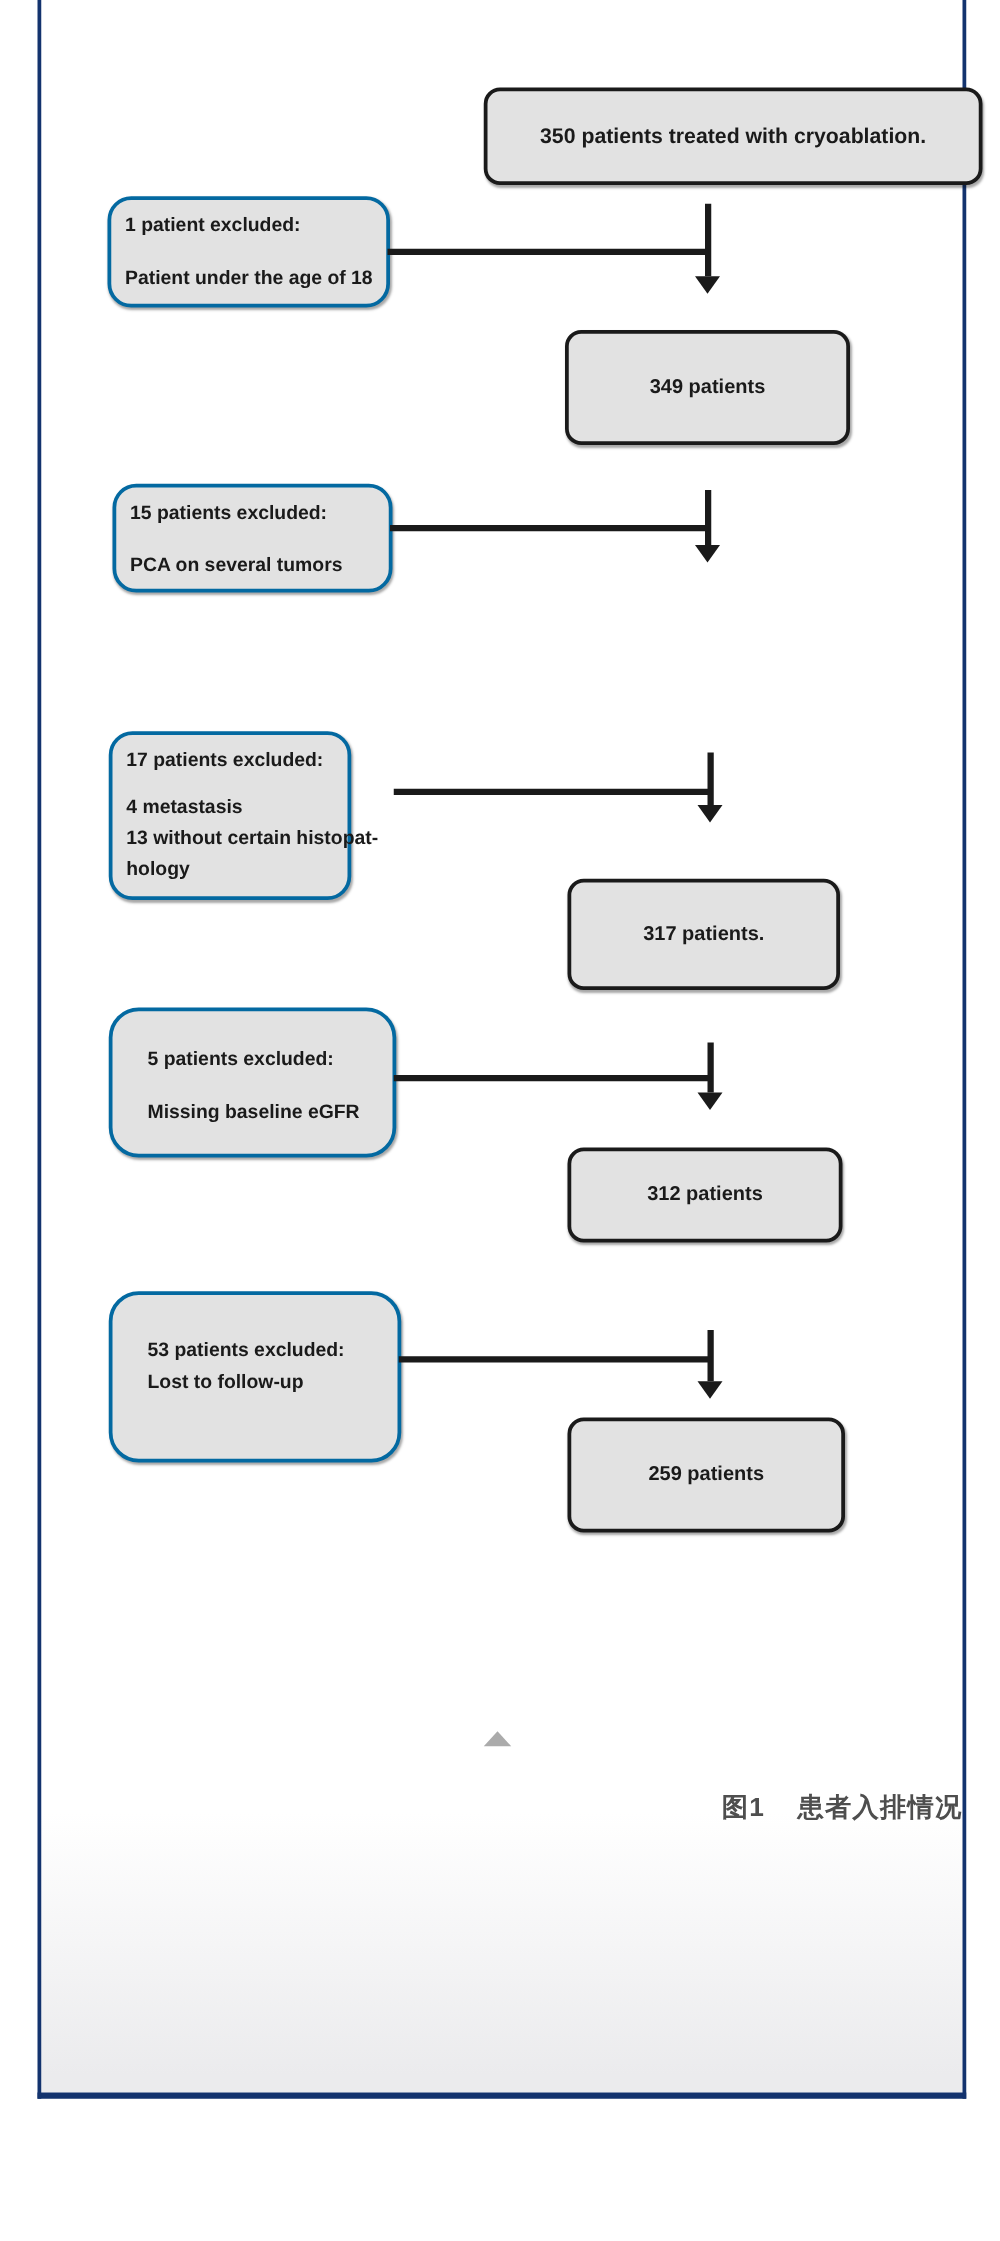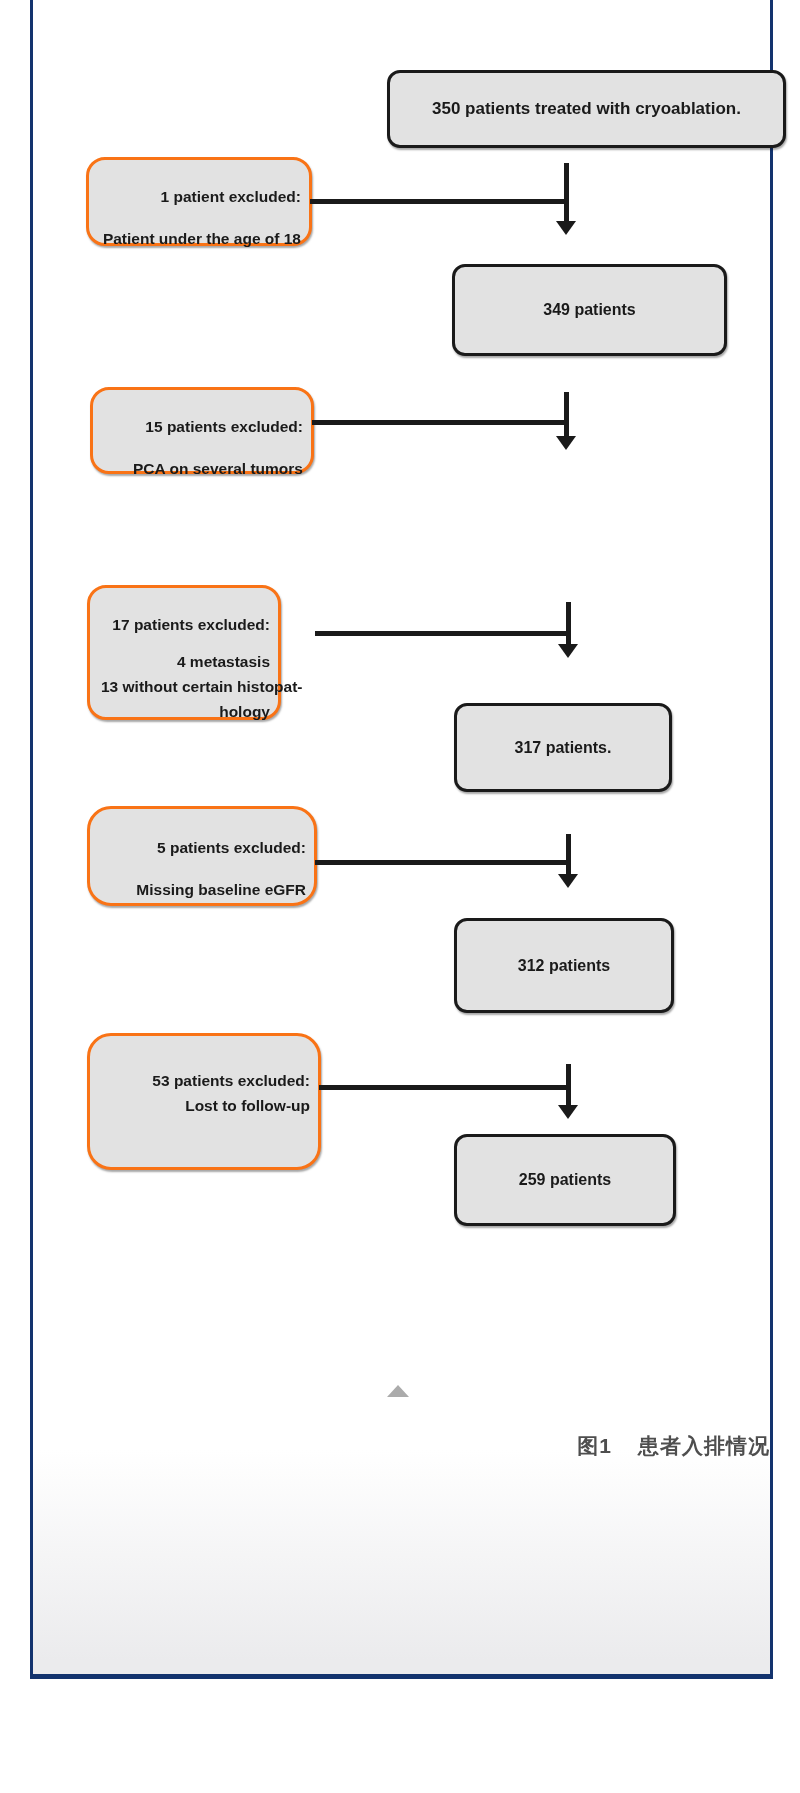"1 patient excluded:" .xbox { border: 3px solid #f97316 -> 3px solid #0369a1; padding: 24px 8px 6px 11px -> 8px 8px 6px 11px; text-align: right -> none }
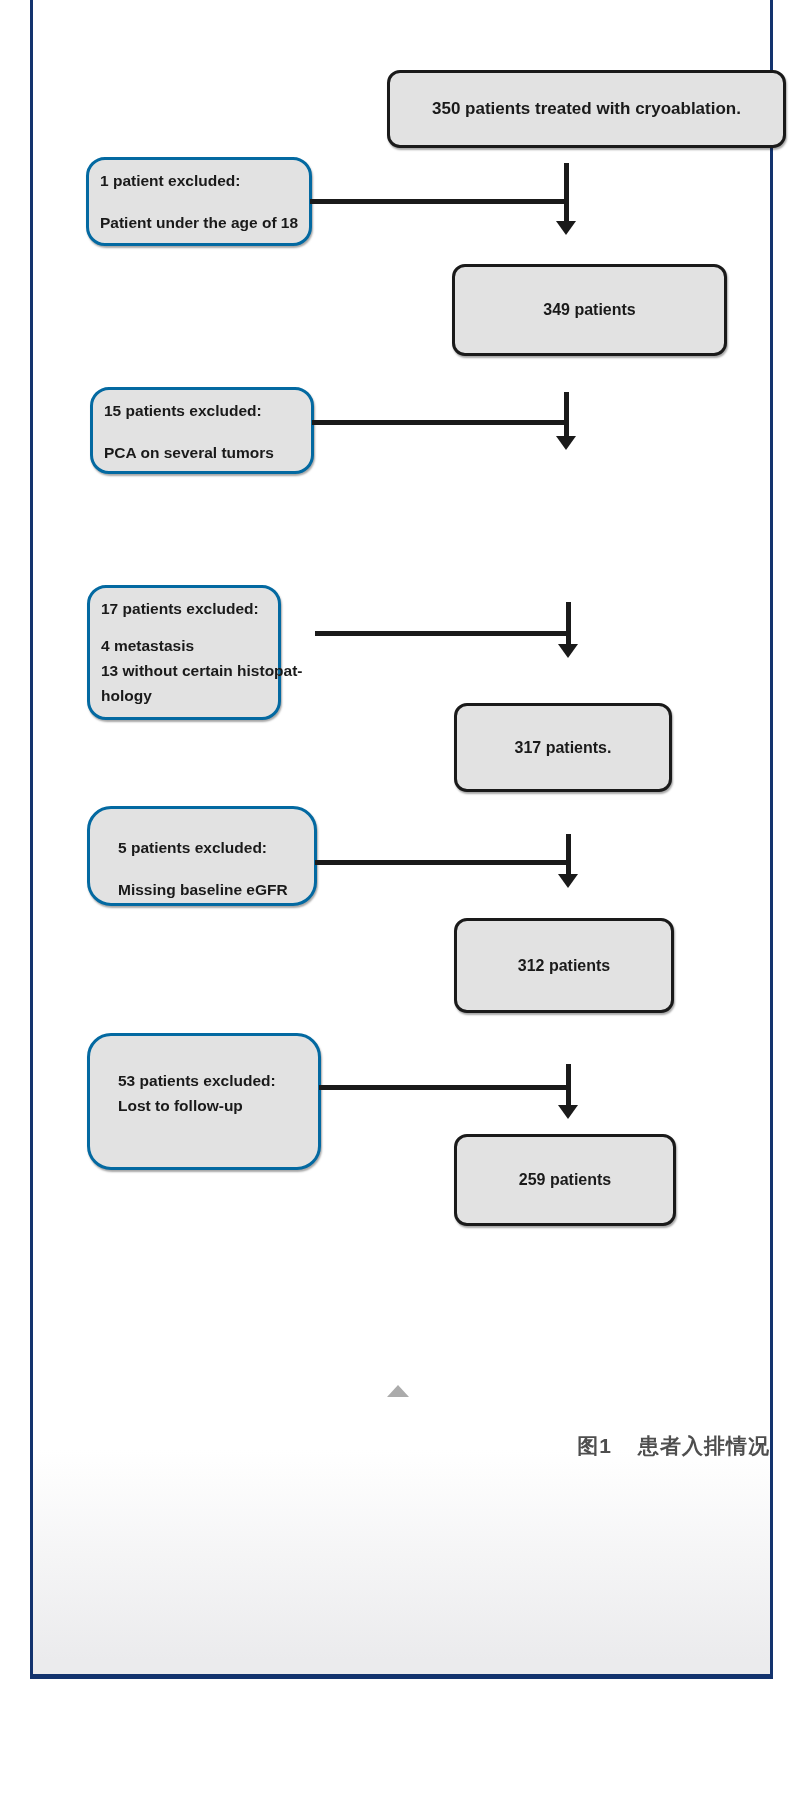"349 patients" div.nbox { width: 275px -> 228px }
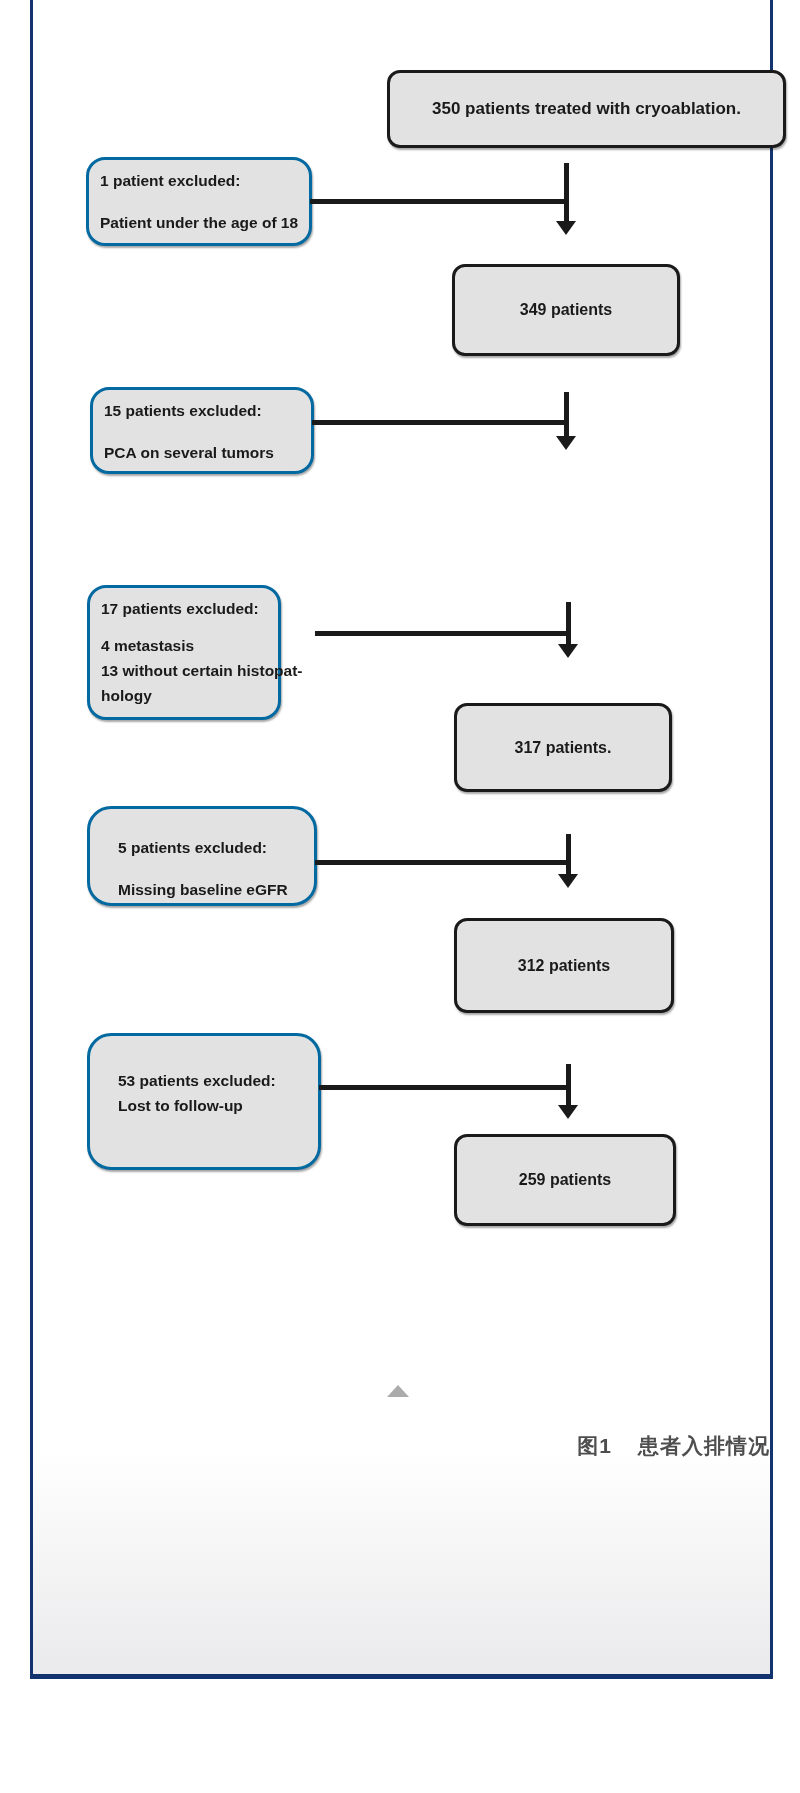"5 patients excluded:" div.xbox { height: 100px -> 120px }
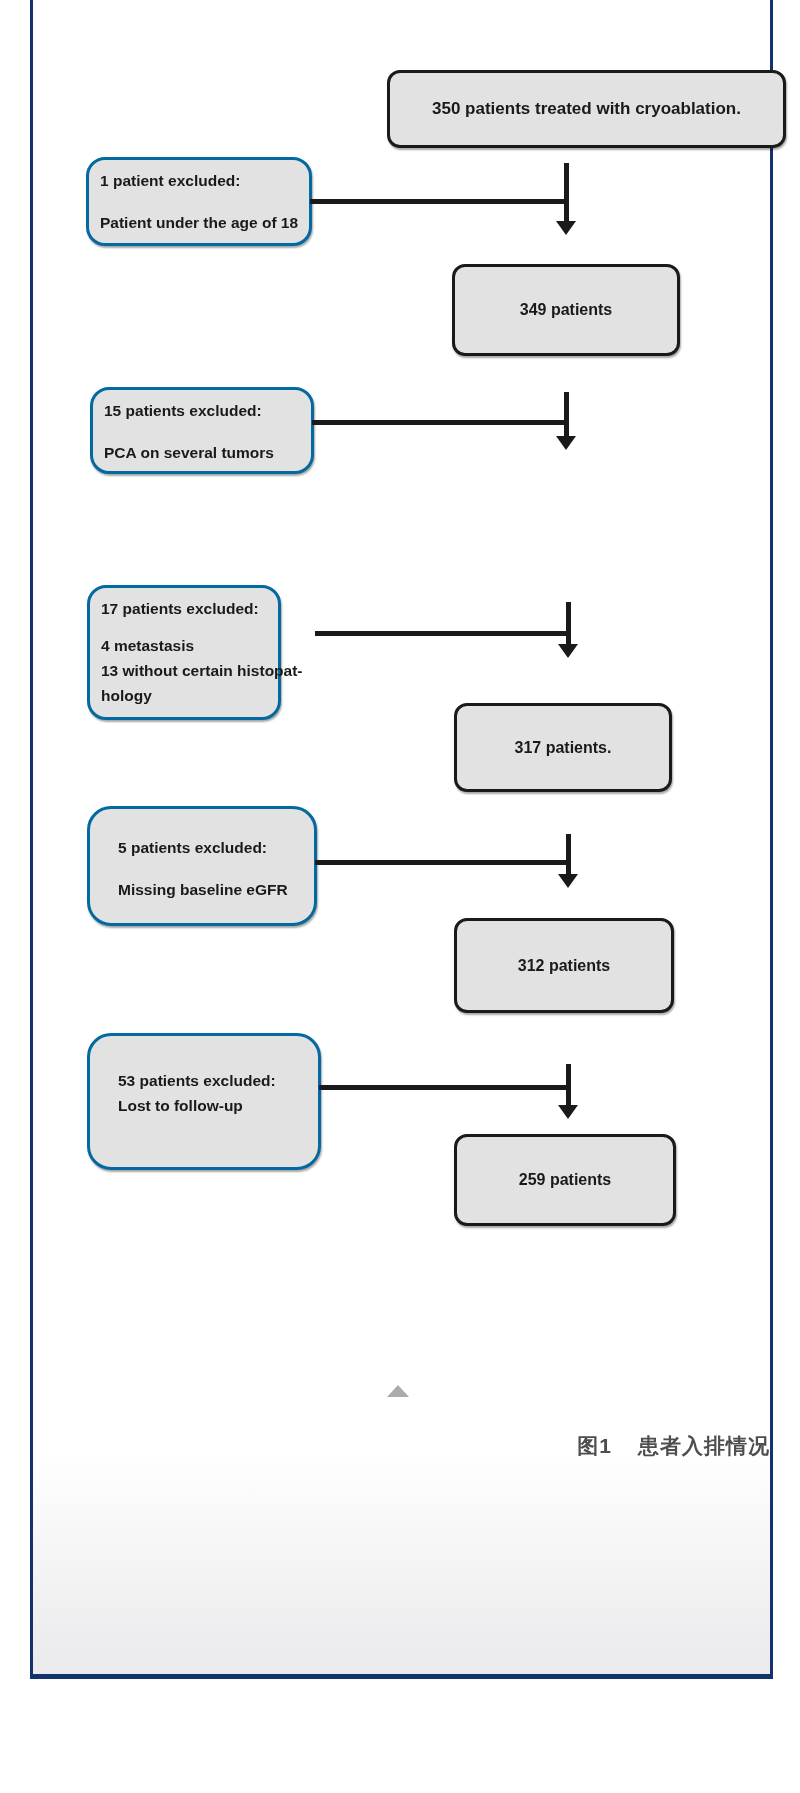"312 patients" div.nbox { height: 95px -> 76px }
